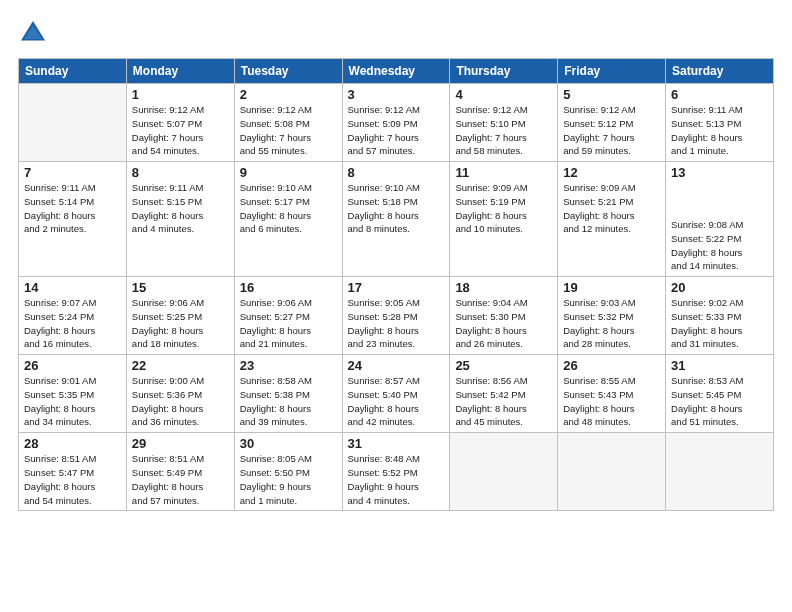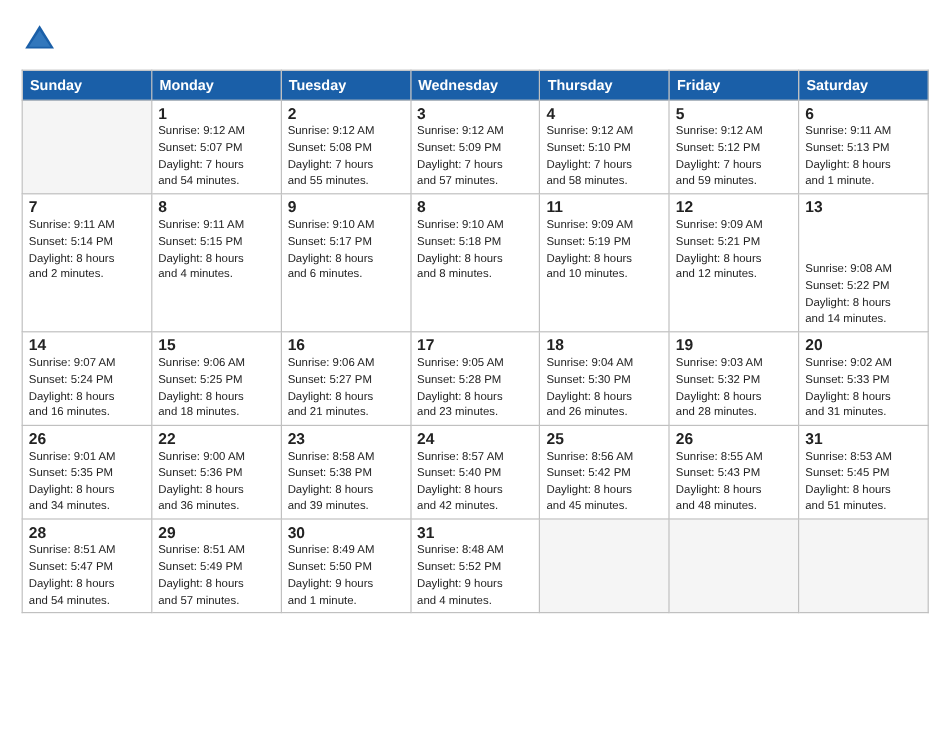"Sunrise: 8:49 AM" div.day-info { text: 8:49 -> 8:05 }
